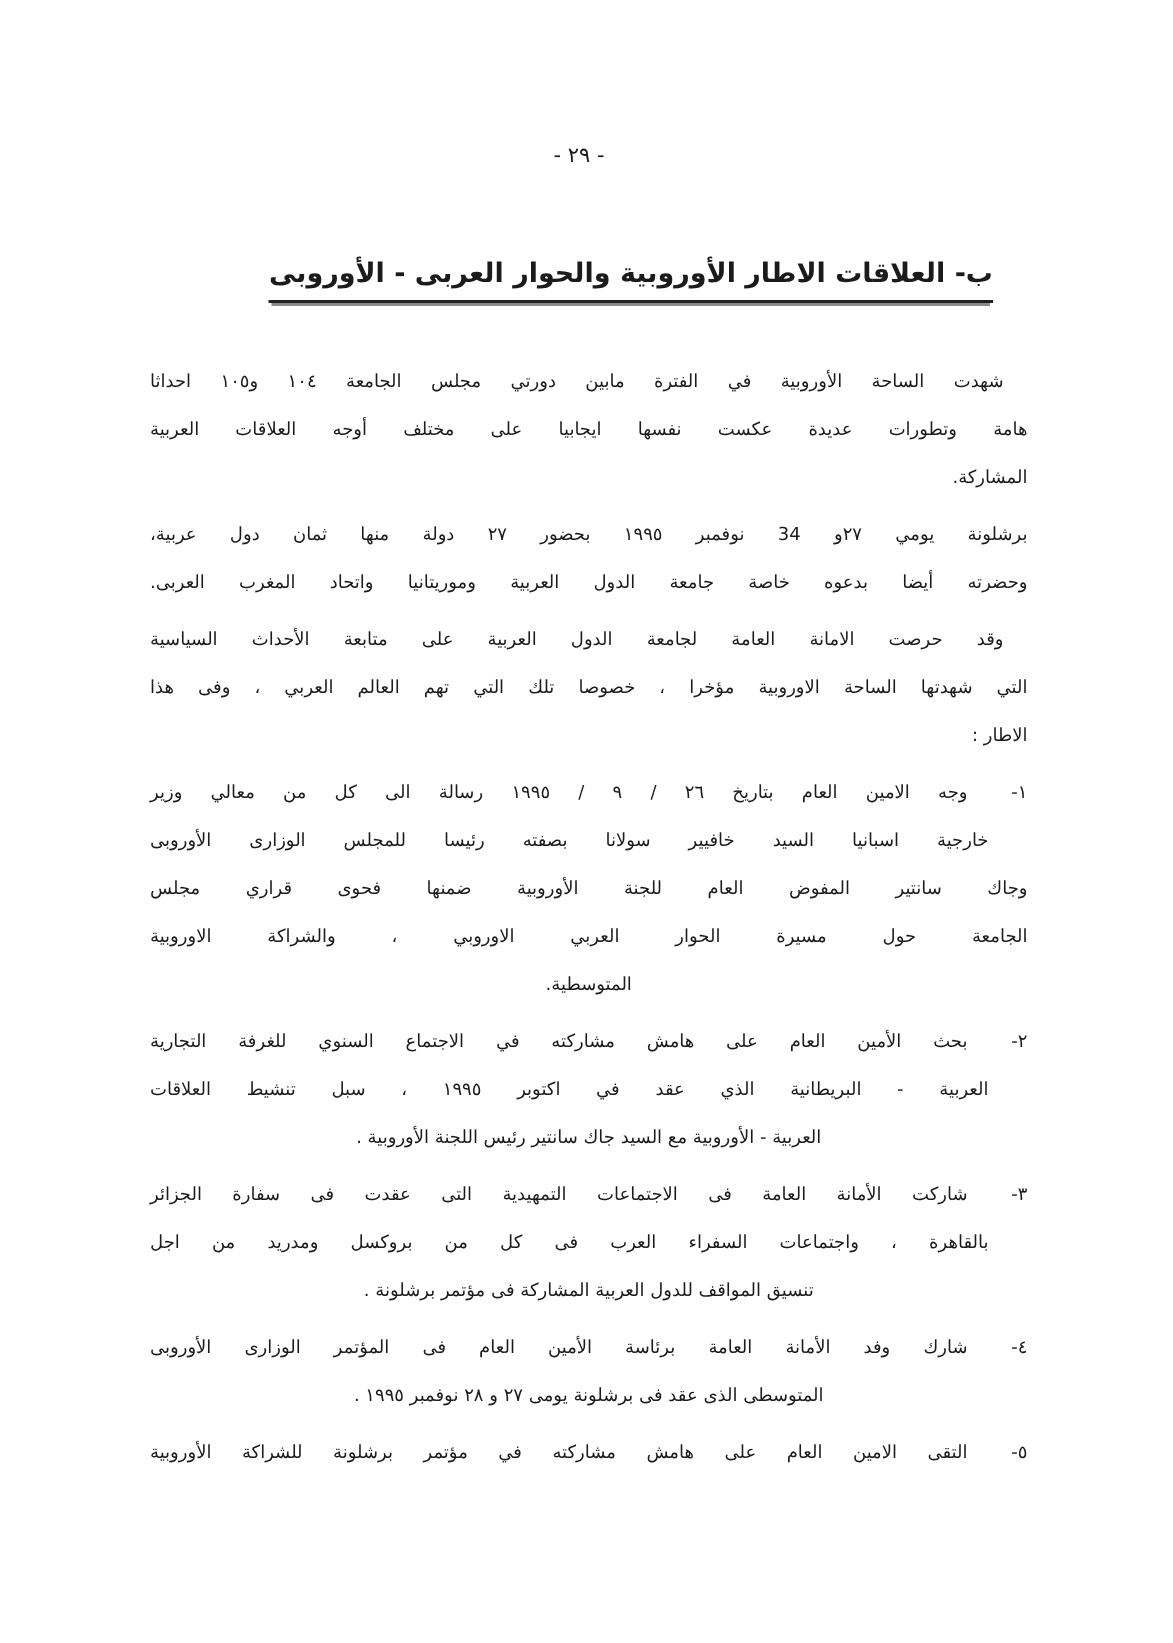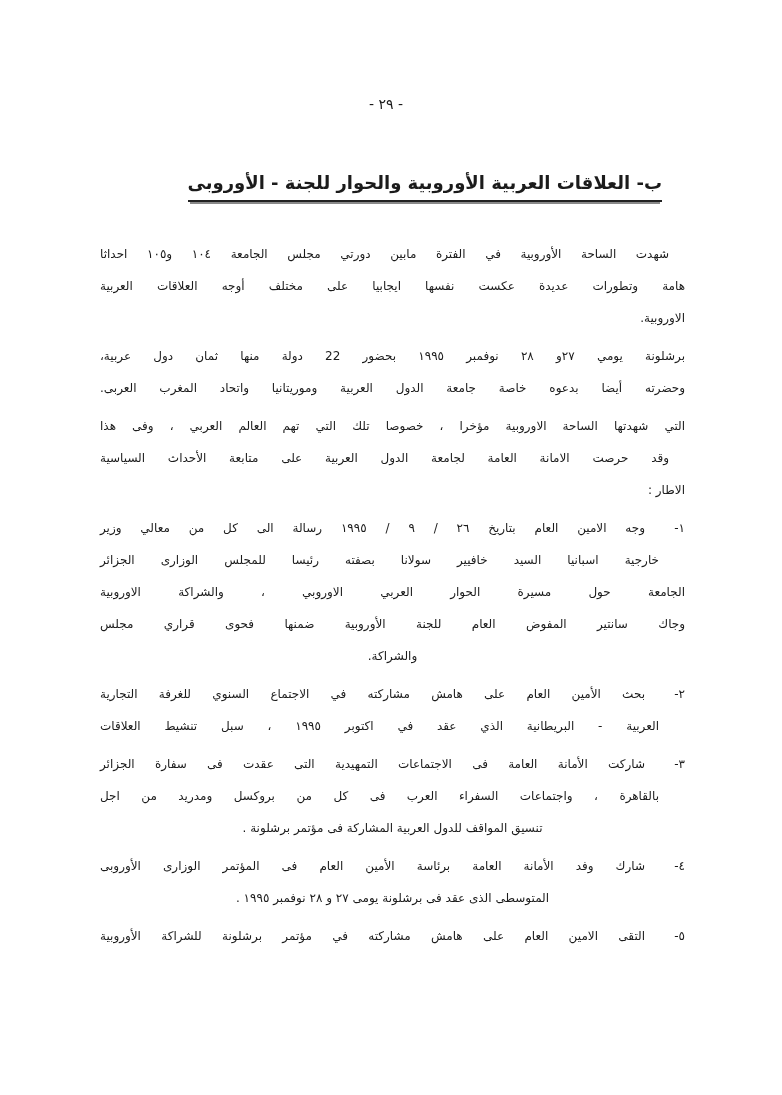"ب- العلاقات العربية الأوروبية والحوار" h1.heading { text: العربية الأوروبية والحوار للجنة -> الاطار الأوروبية والحوار العربى }
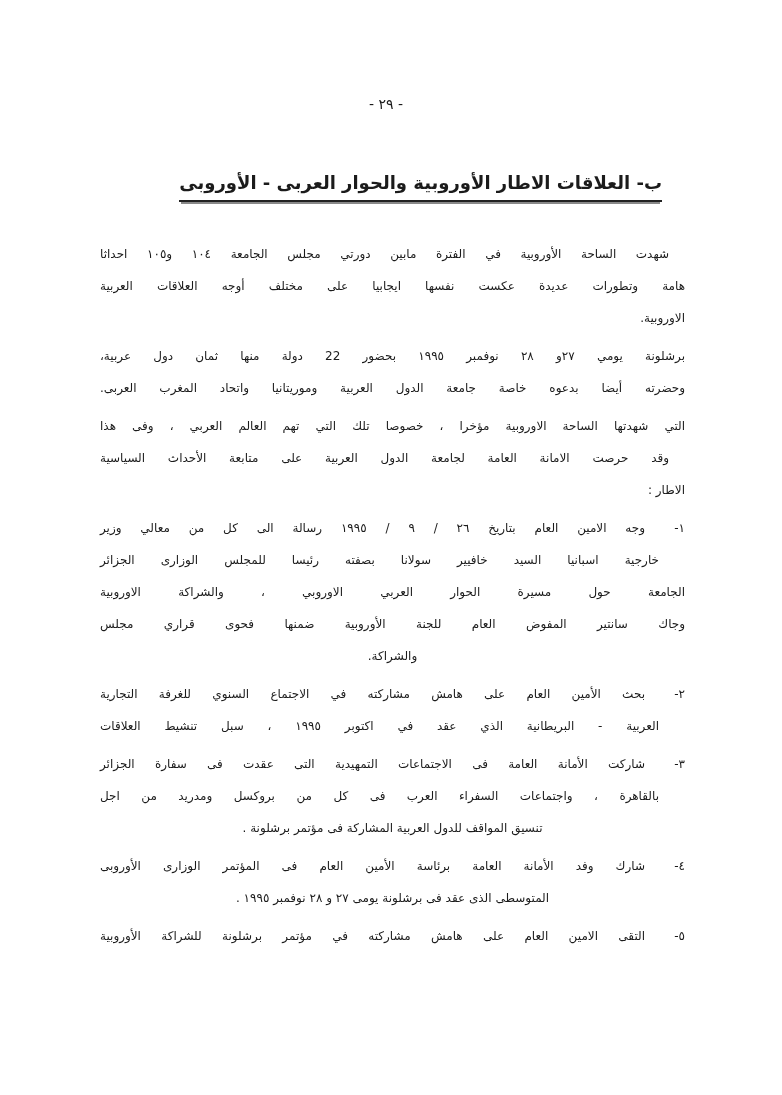"الاوروبية." span.ln { text: الاوروبية -> المشاركة }
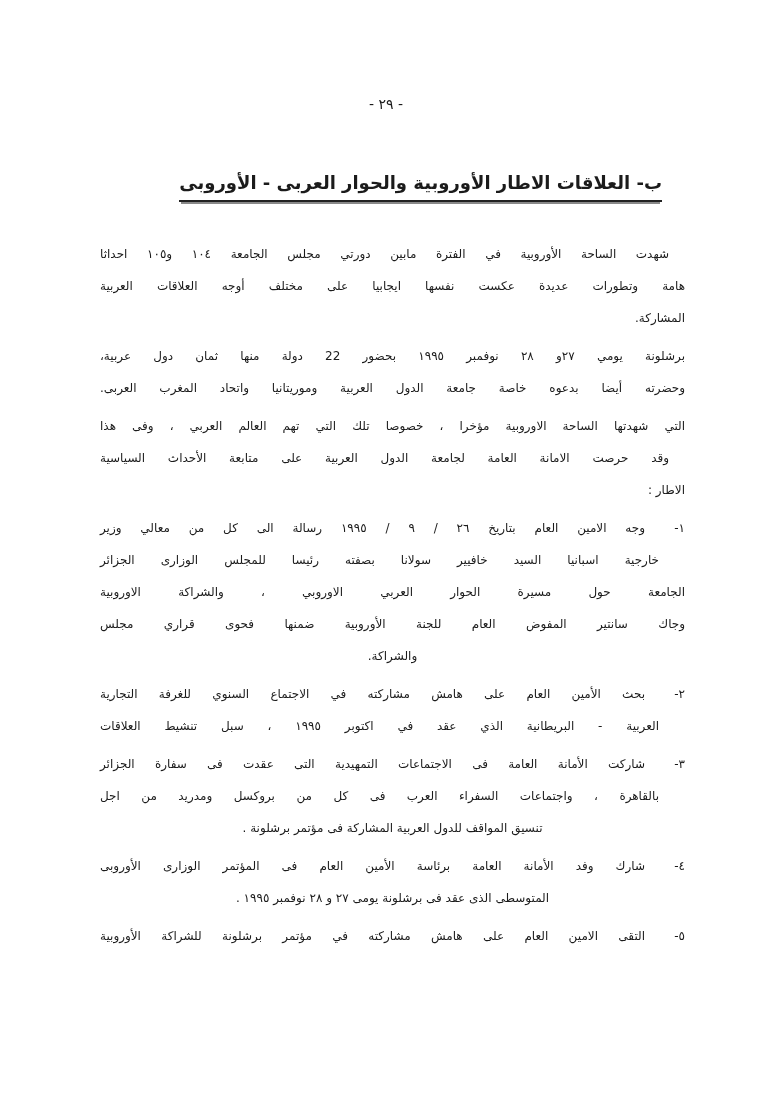"برشلونة يومي ٢٧و ٢٨ نوفمبر" span.ln { text: ٢٨ نوفمبر ١٩٩٥ بحضور 22 -> 34 نوفمبر ١٩٩٥ بحضور ٢٧ }
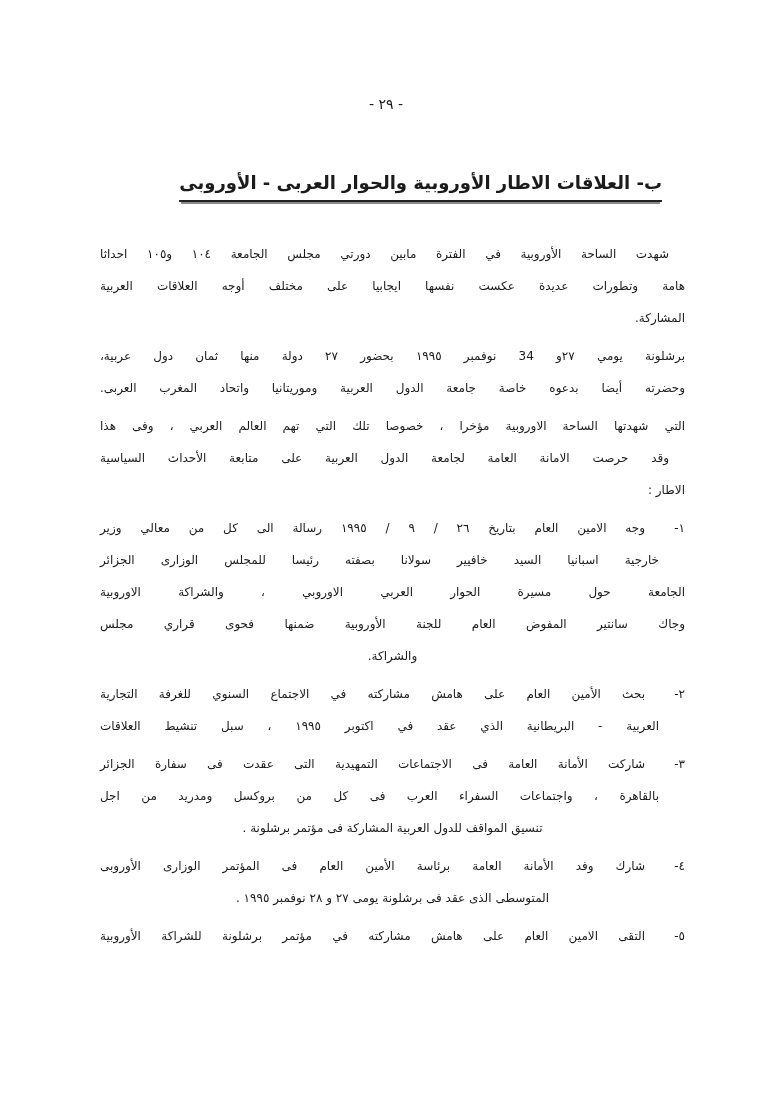"التي شهدتها الساحة الاوروبية مؤخرا" span.ln { order: before "وقد حرصت الامانة العامة لجامعة" -> after "وقد حرصت الامانة العامة لجامعة" }
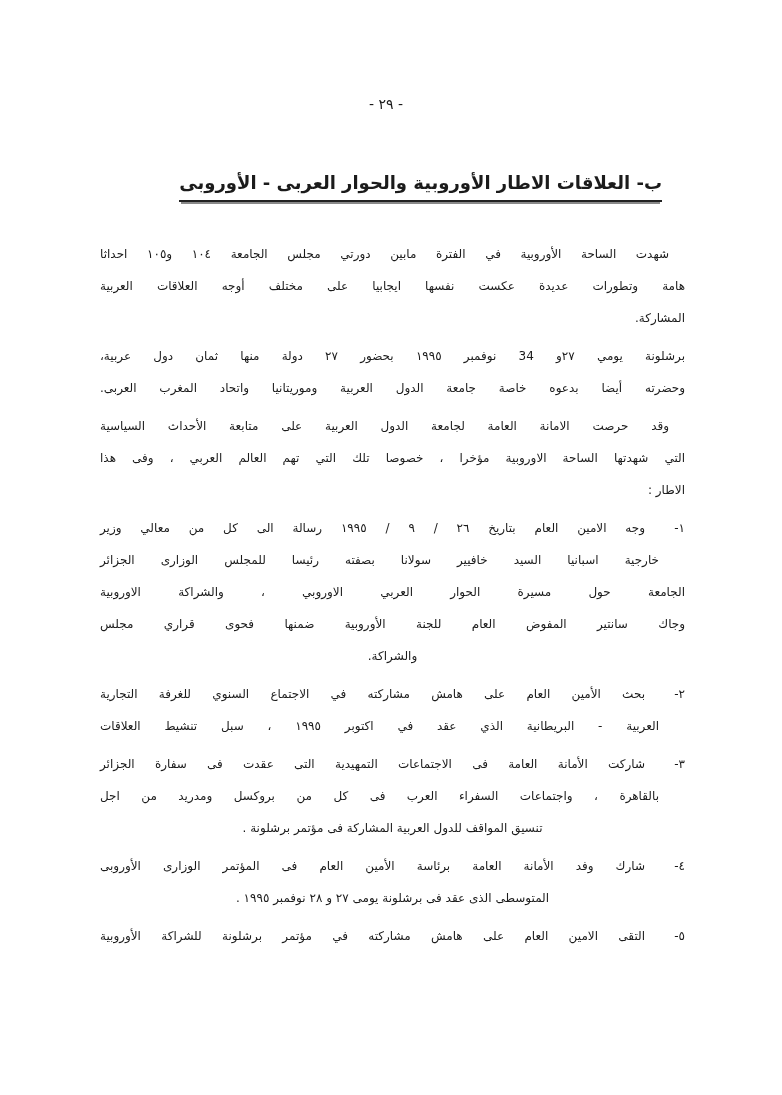"خارجية اسبانيا السيد خافيير سولانا" span.ln { text: الجزائر -> الأوروبى }
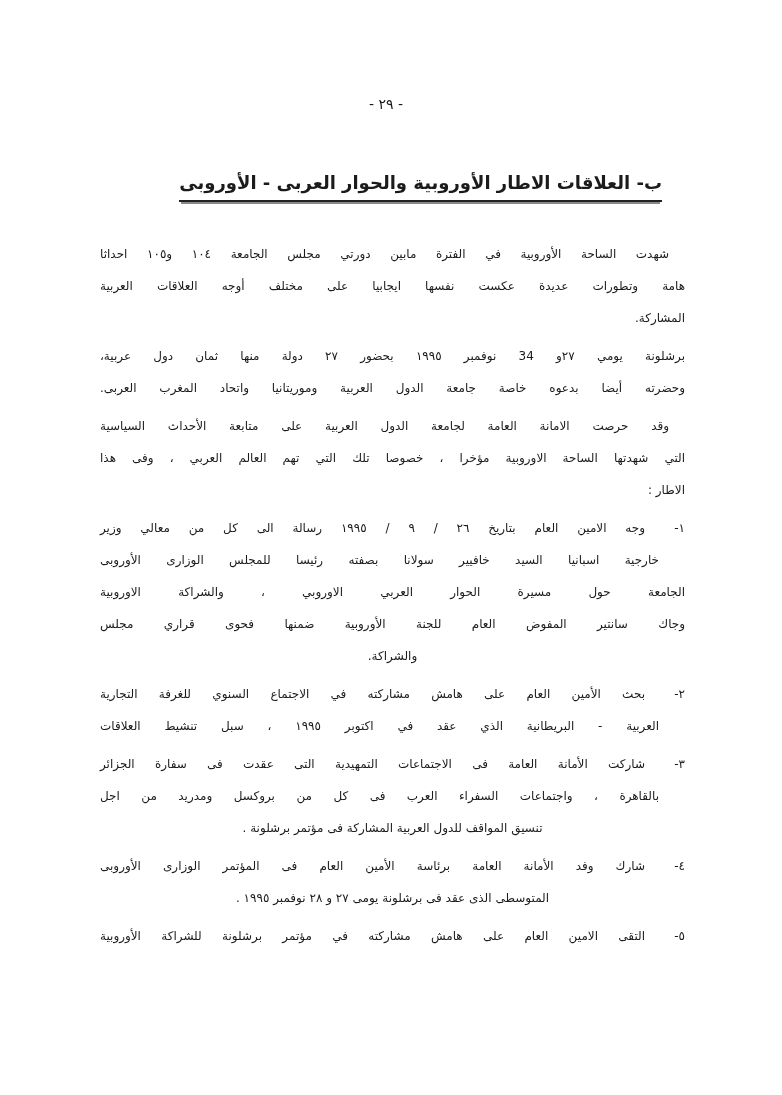"الجامعة حول مسيرة الحوار العربي" span.ln { order: before "وجاك سانتير المفوض العام للجنة" -> after "وجاك سانتير المفوض العام للجنة" }
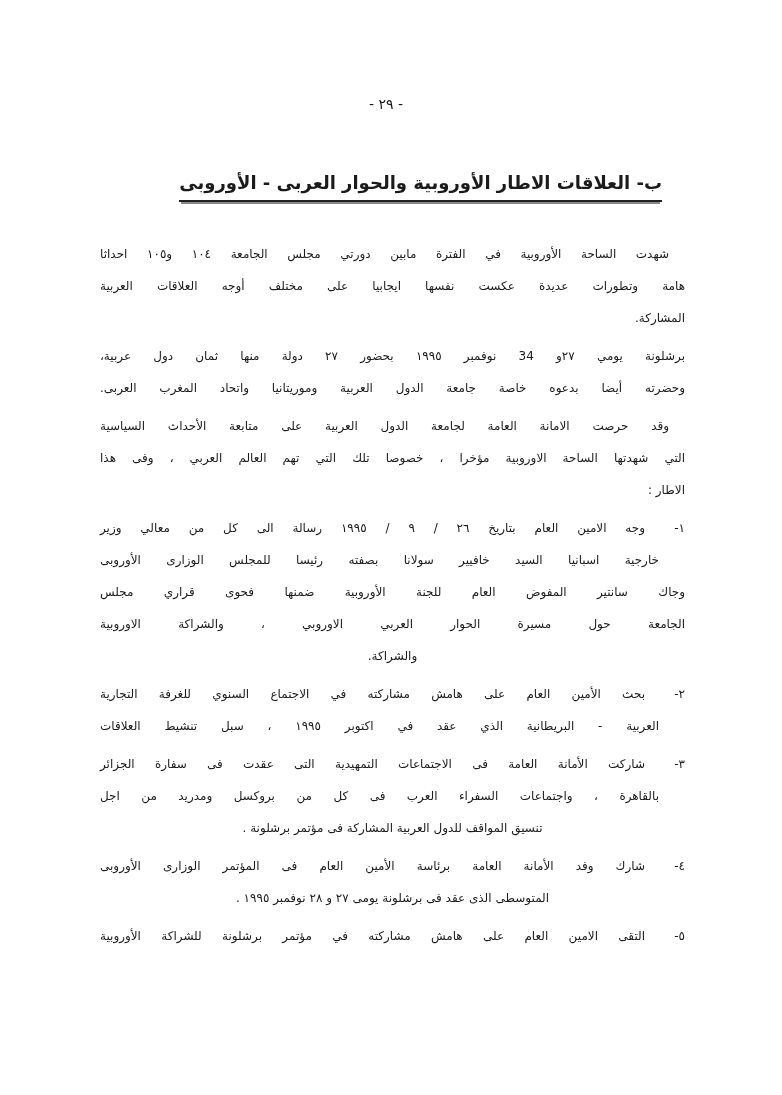"والشراكة." span.ln { text: والشراكة -> المتوسطية }
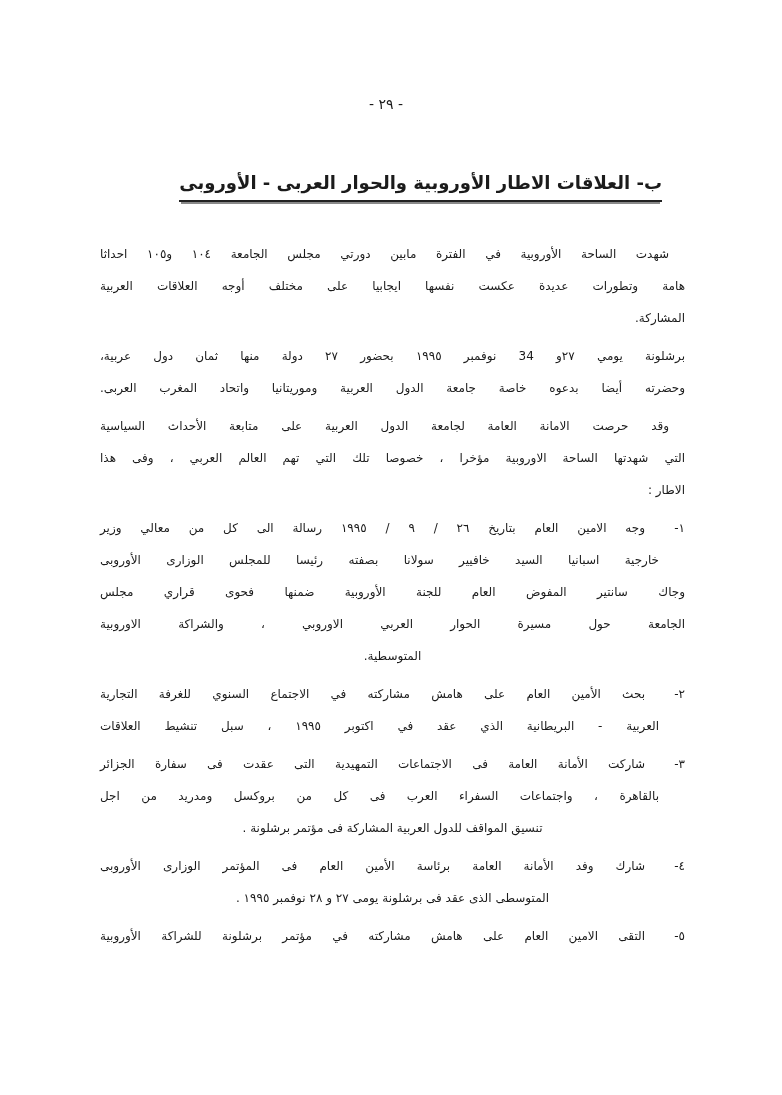"العربية - الأوروبية مع السيد" span.ln { html: none -> <span>العربية - الأوروبية مع السيد جاك سانتير رئيس اللجنة الأوروبية .</span> }
